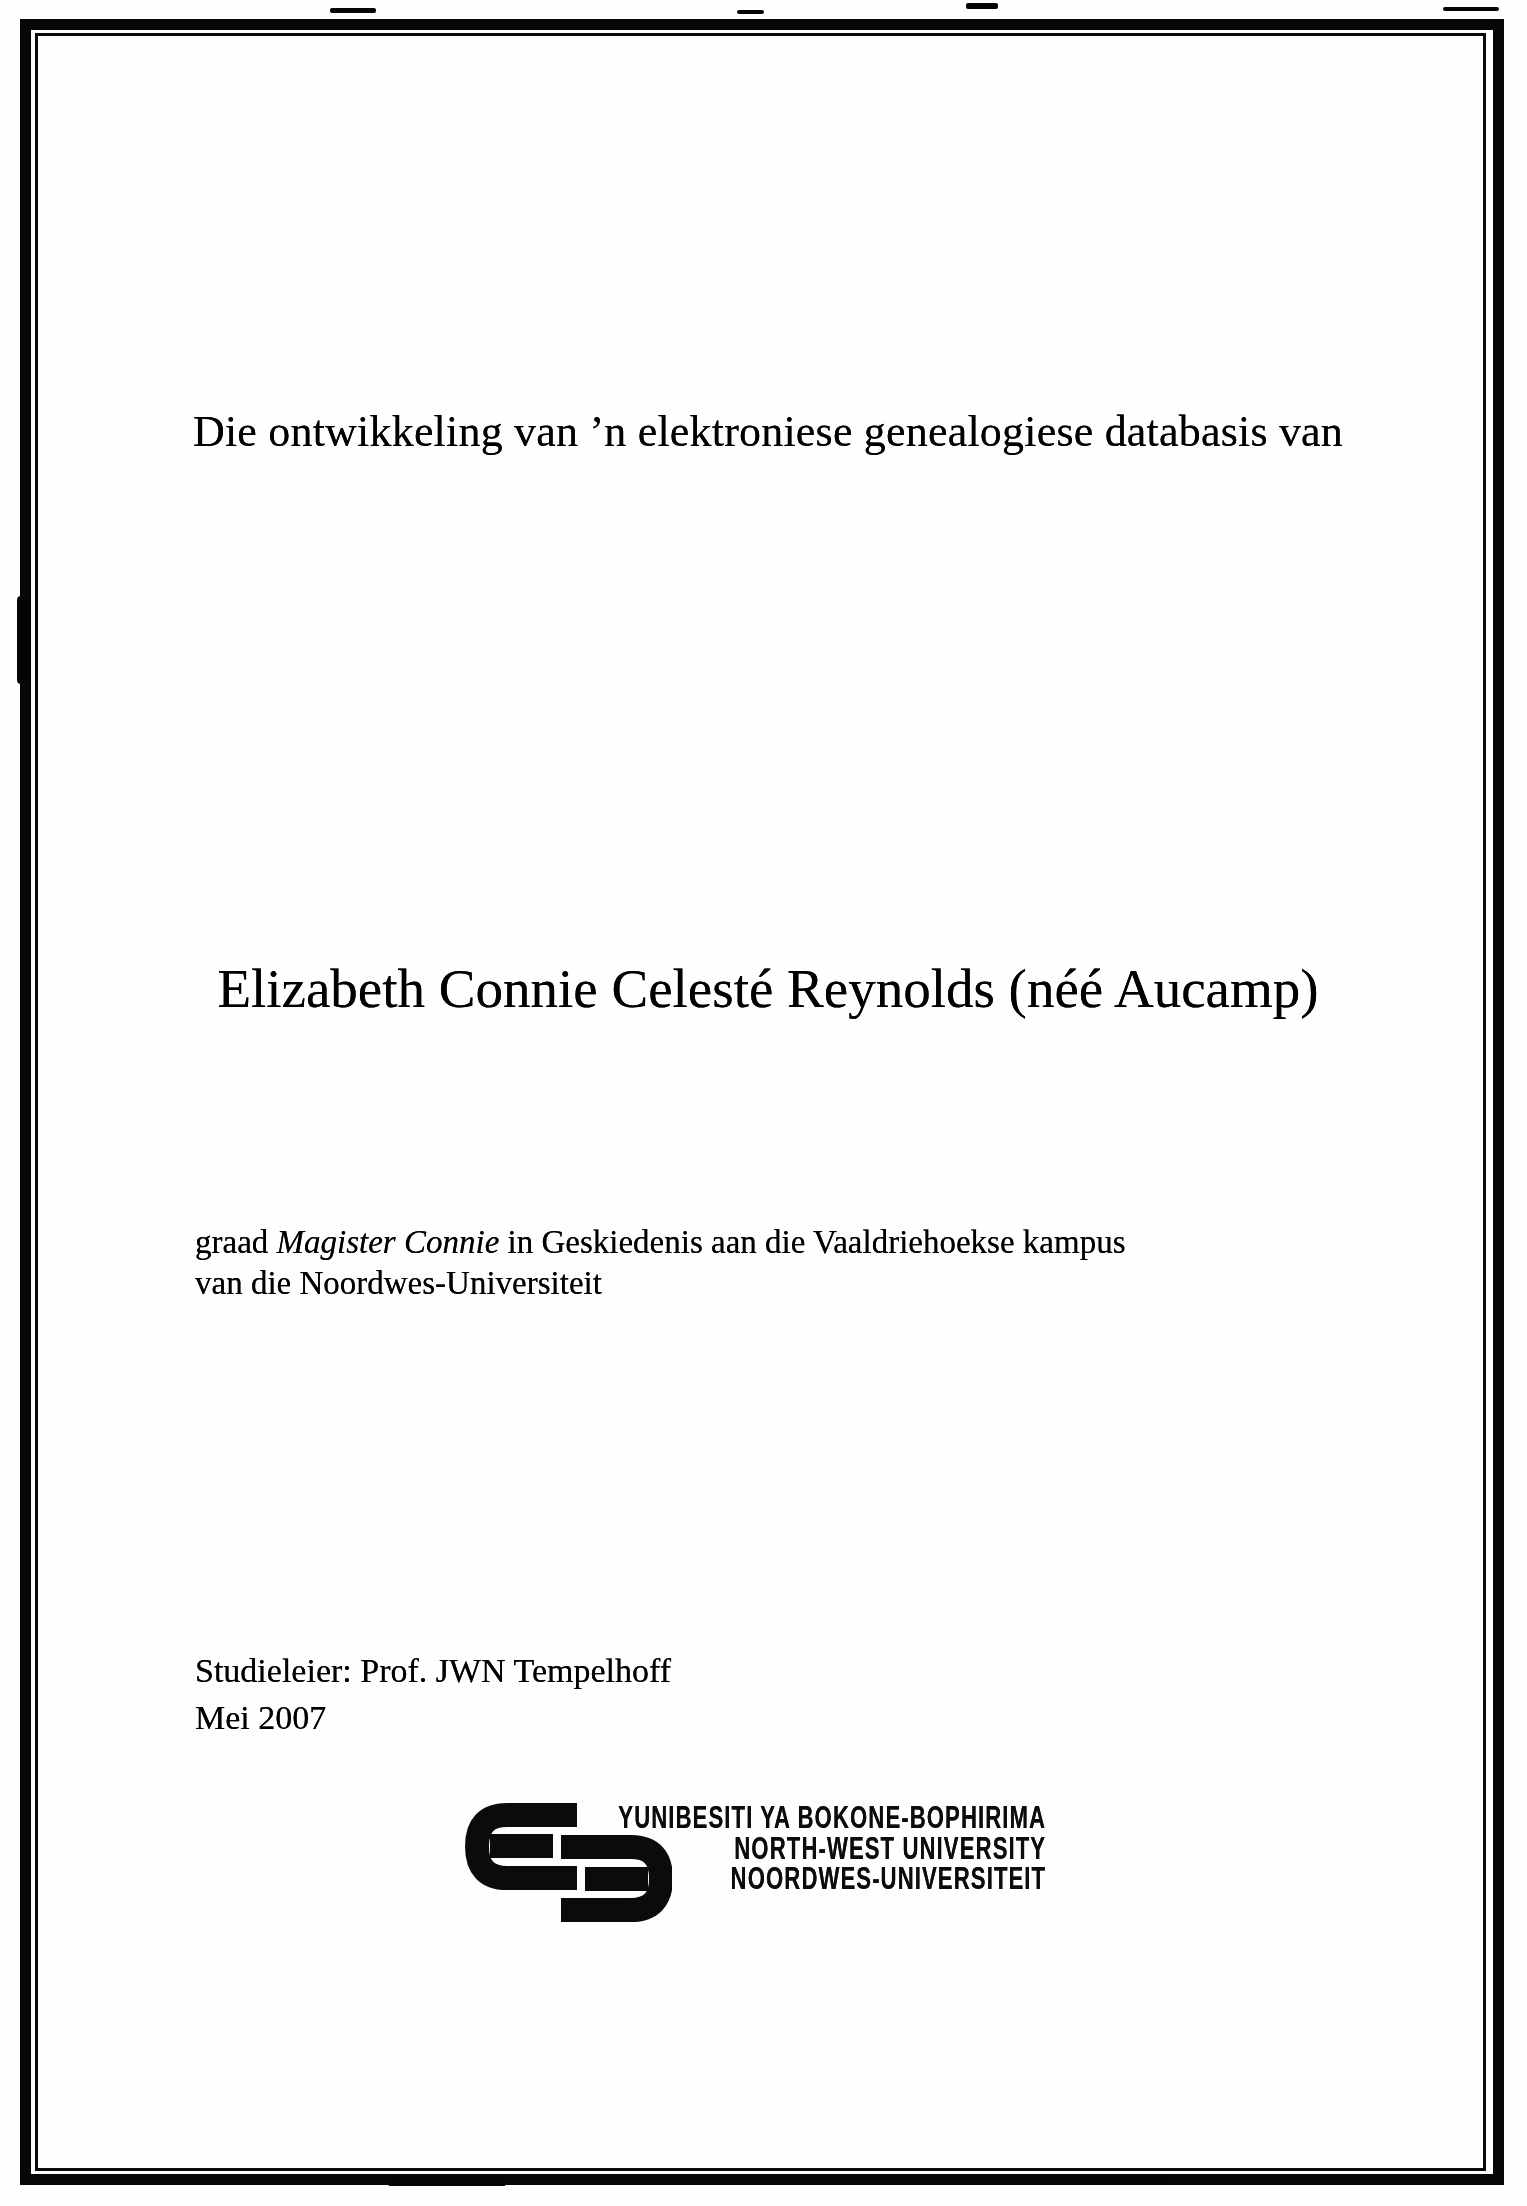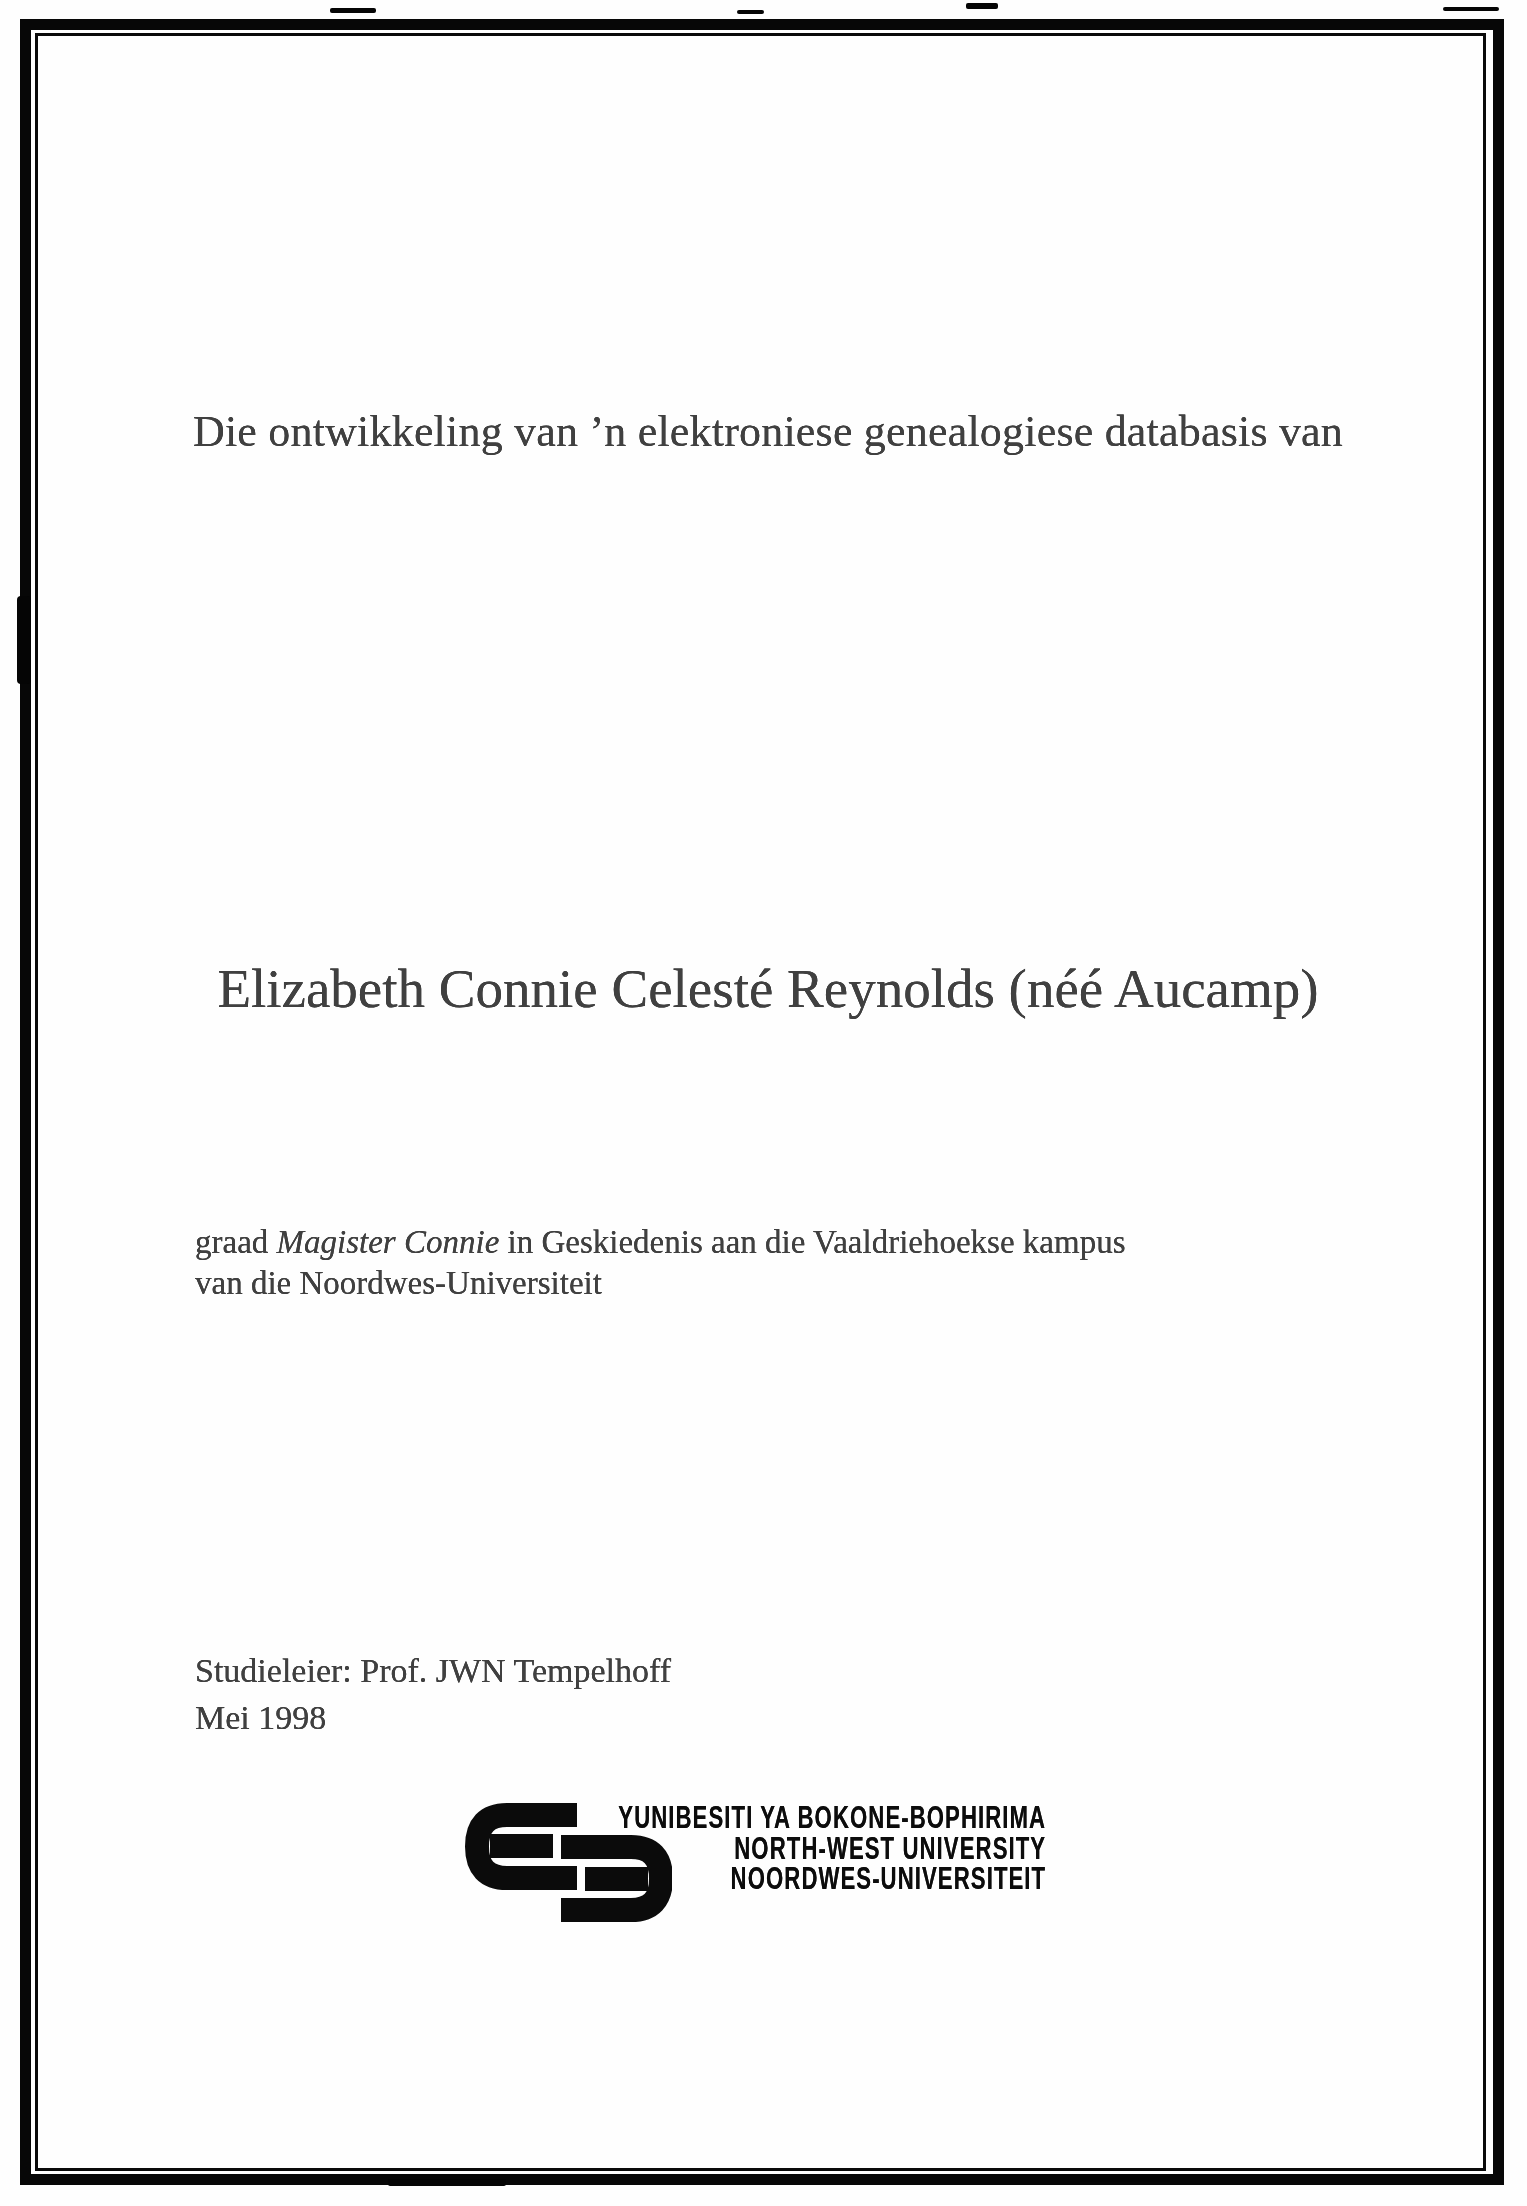"Die ontwikkeling van ’n elektroniese" .txt { color: #404040 -> #000000 }
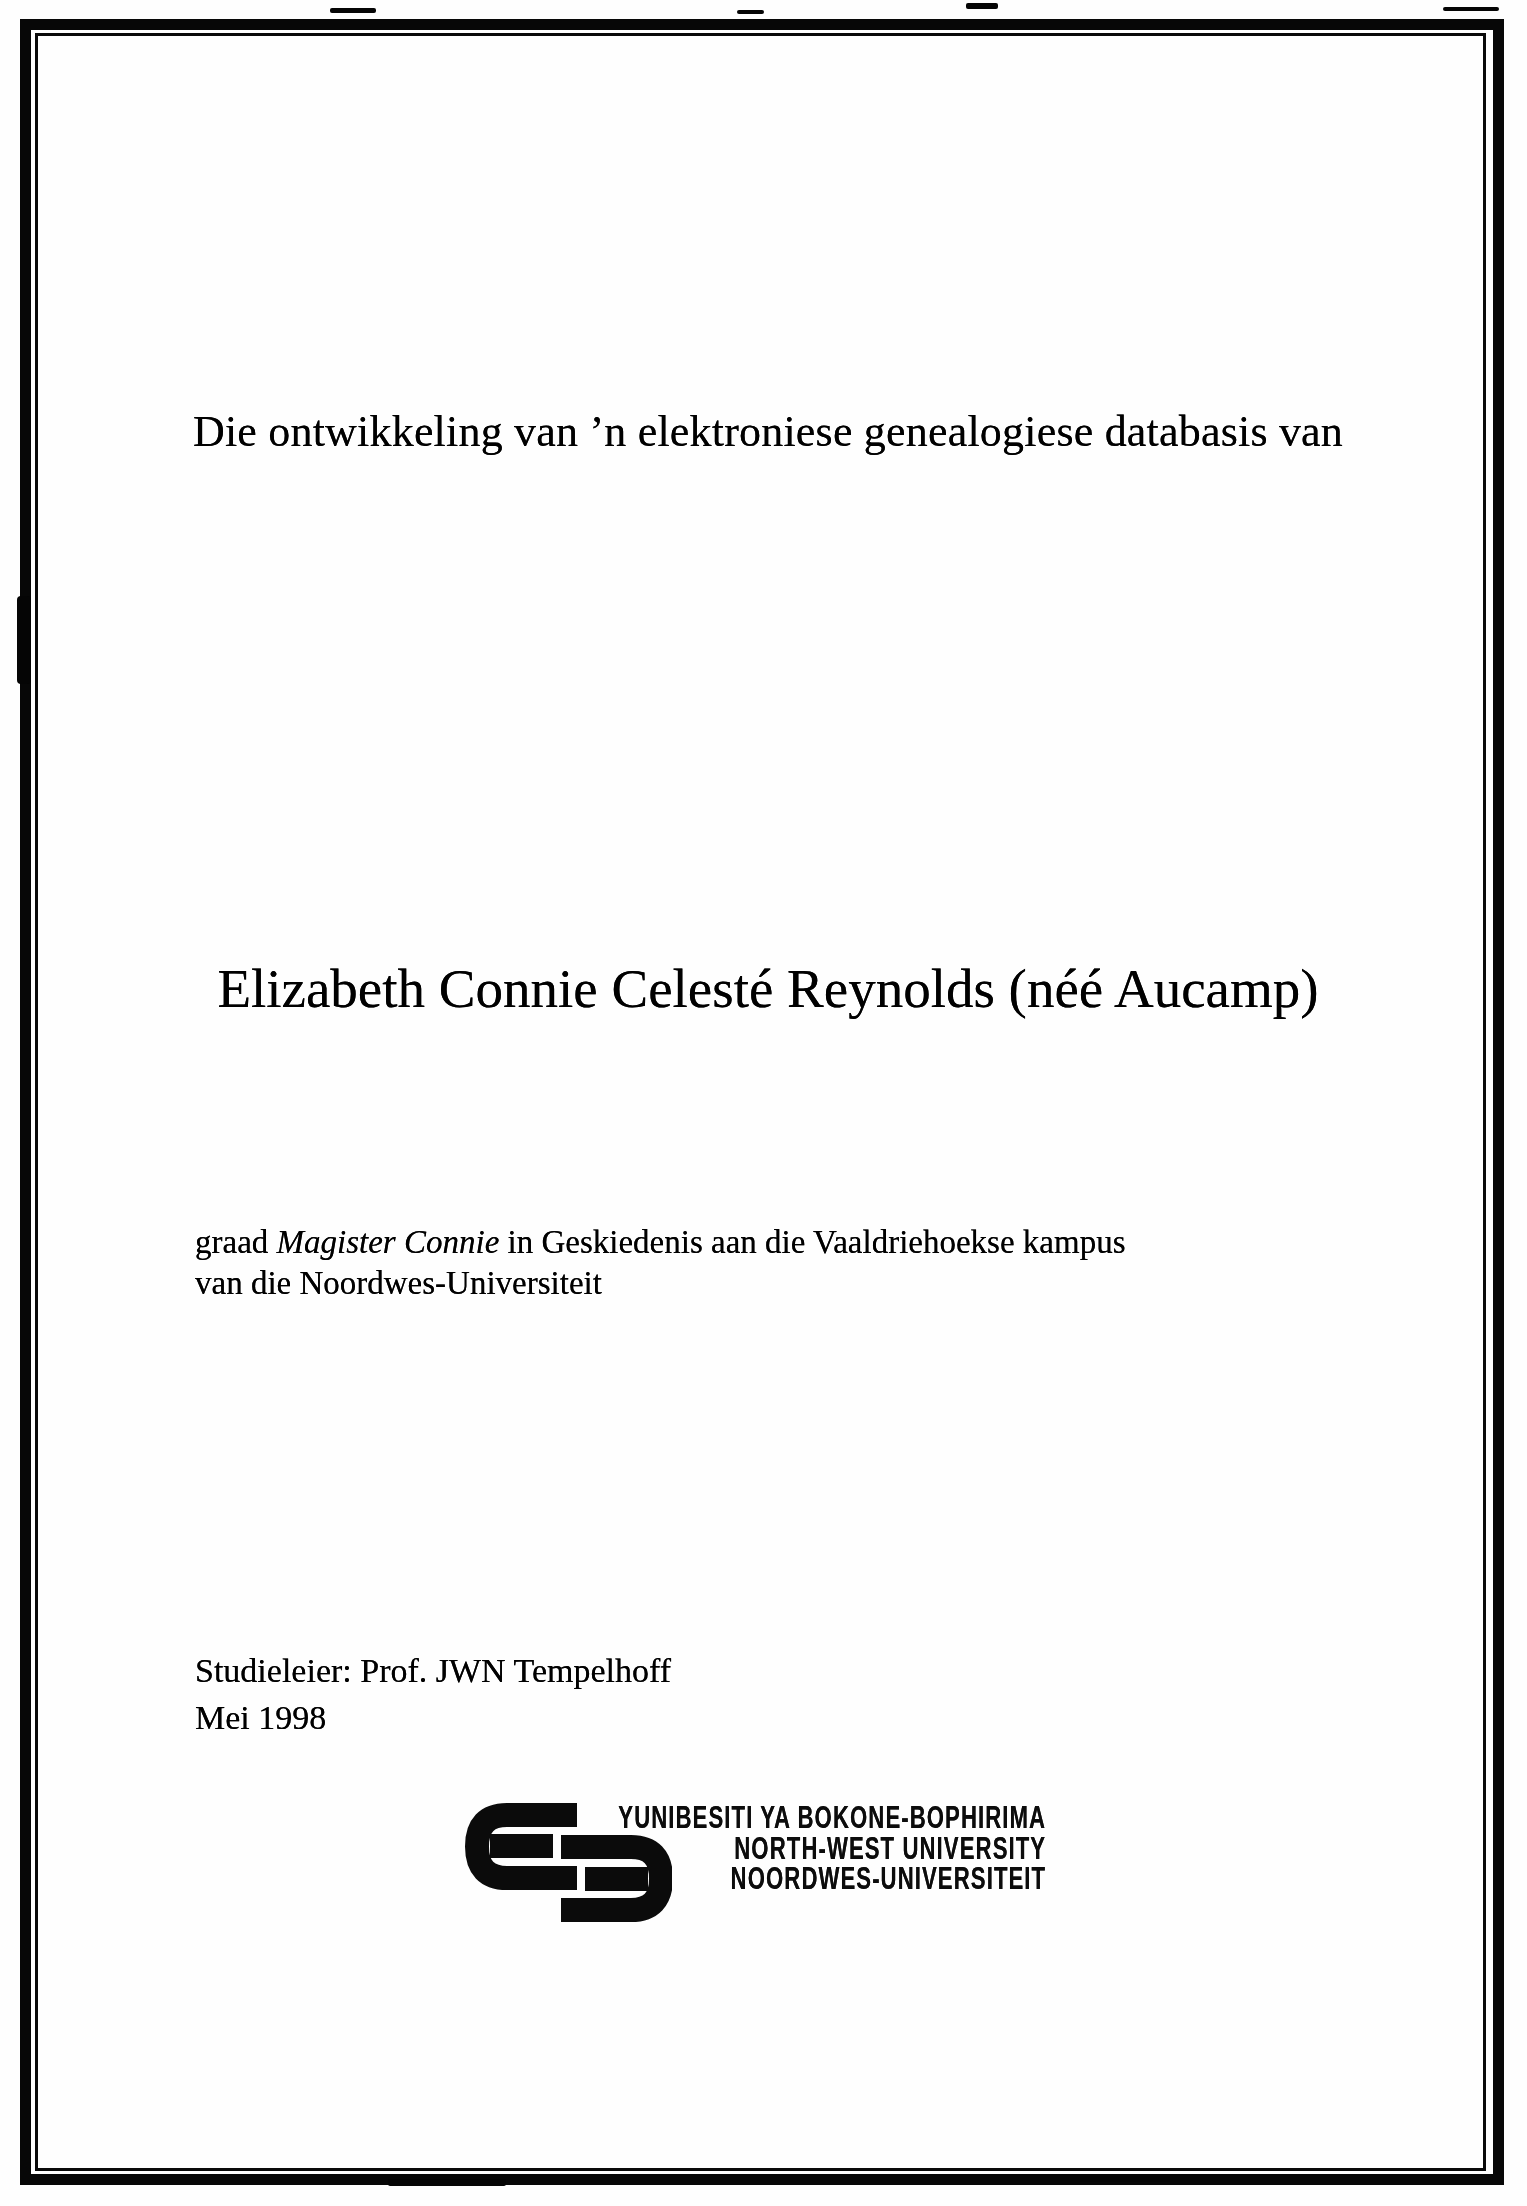"Mei 1998" div { text: 1998 -> 2007 }
